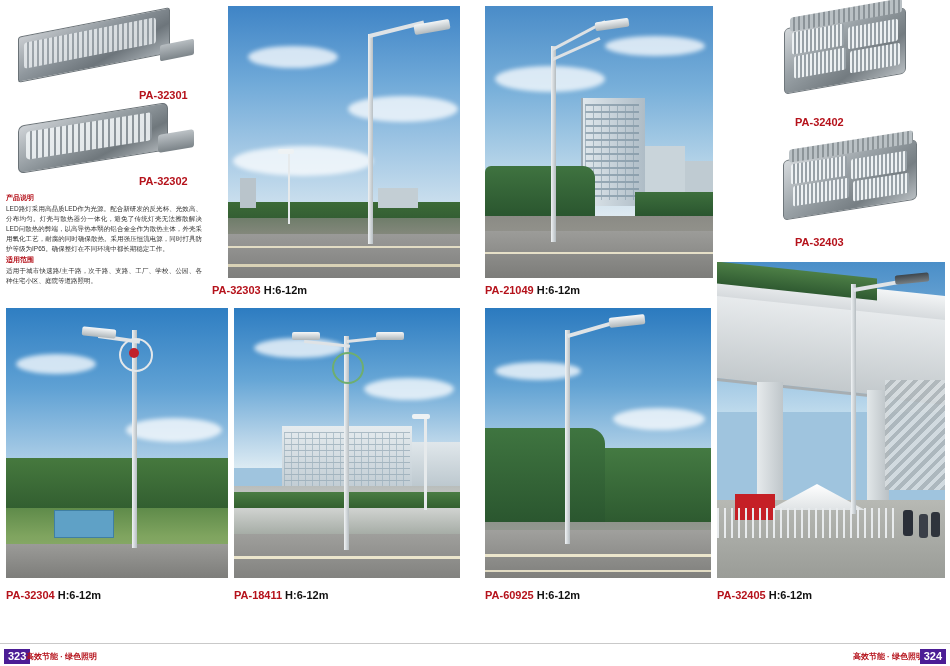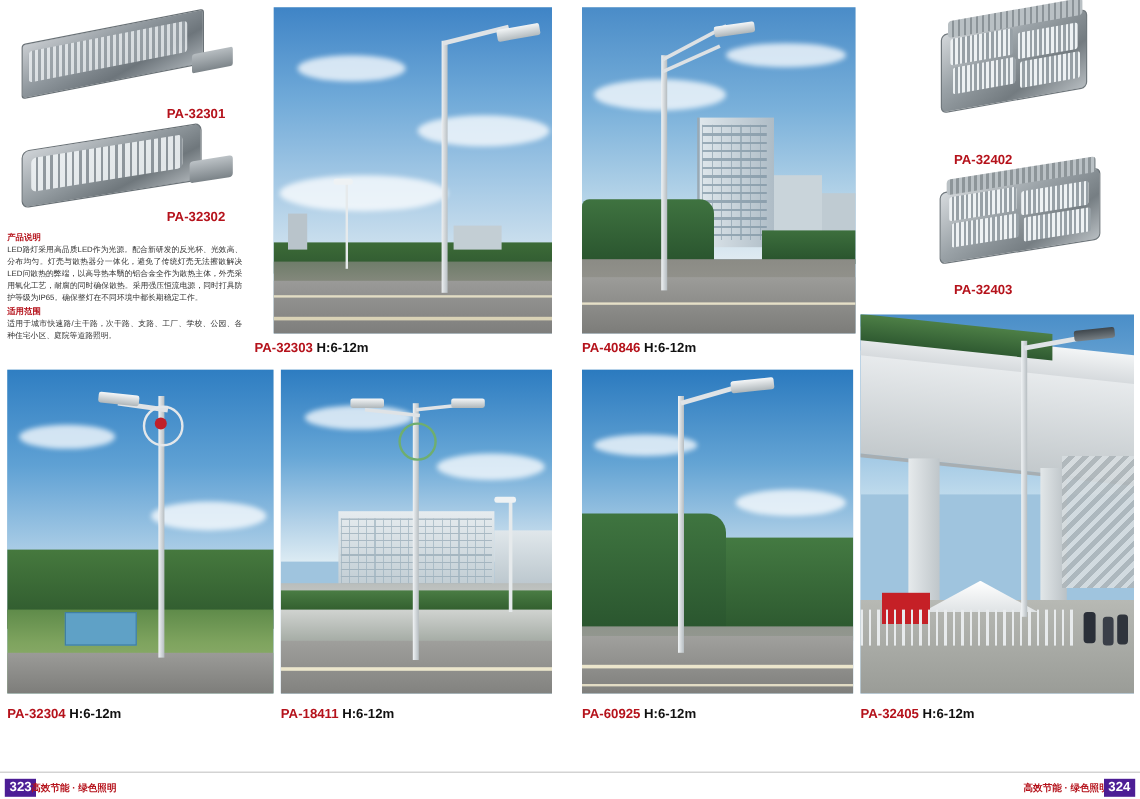"PA-32402" div.code-only { top: 128px -> 116px }
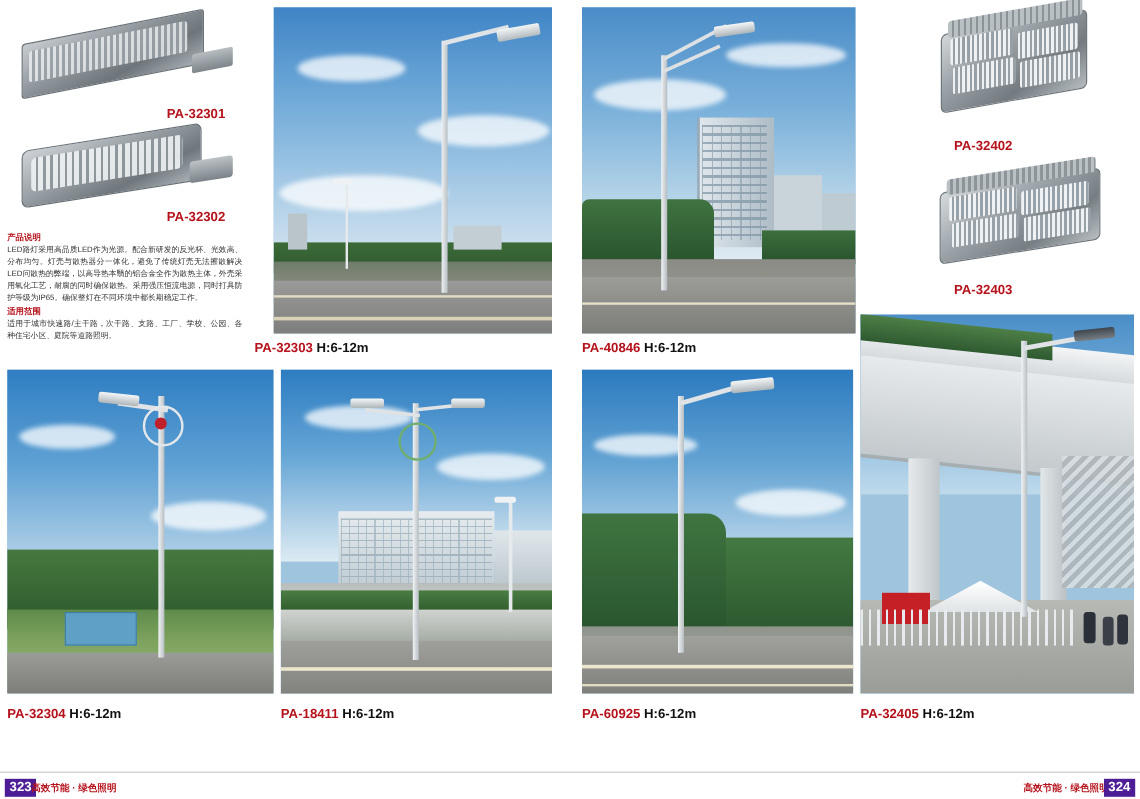"PA-40846" span.code { text: PA-40846 -> PA-21049 }
